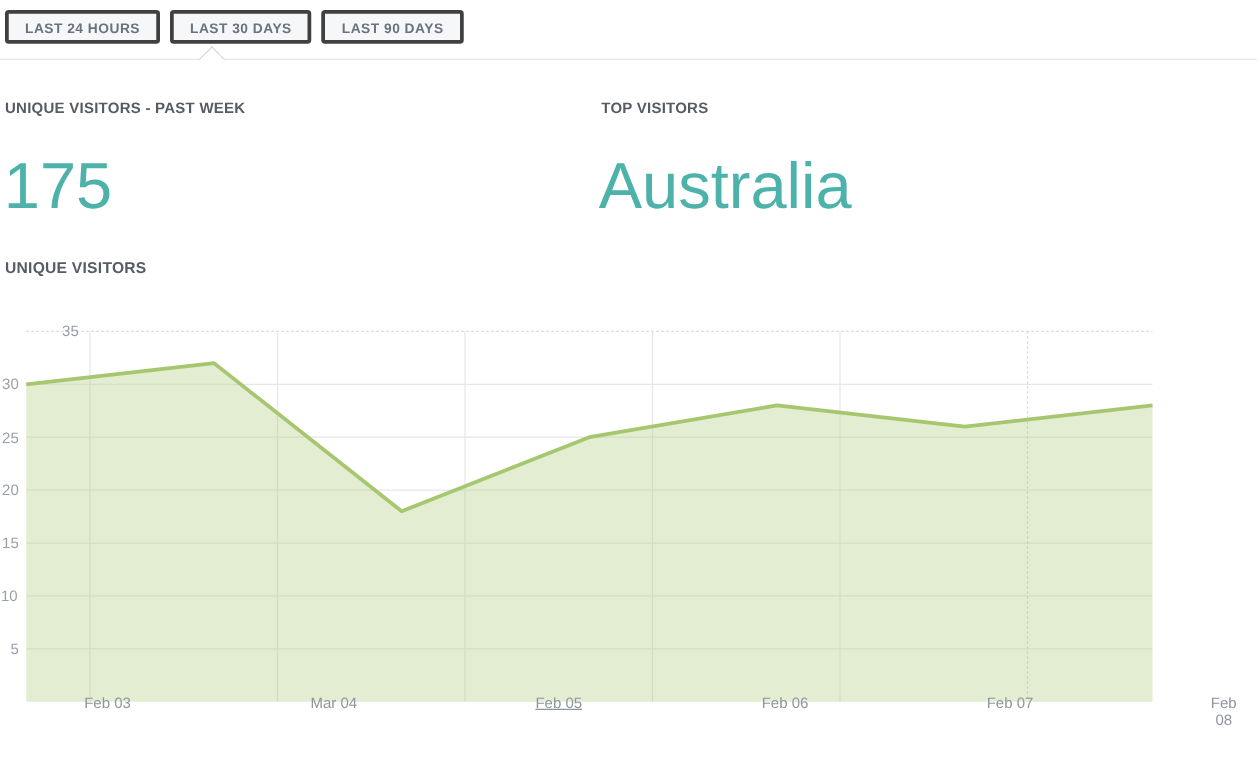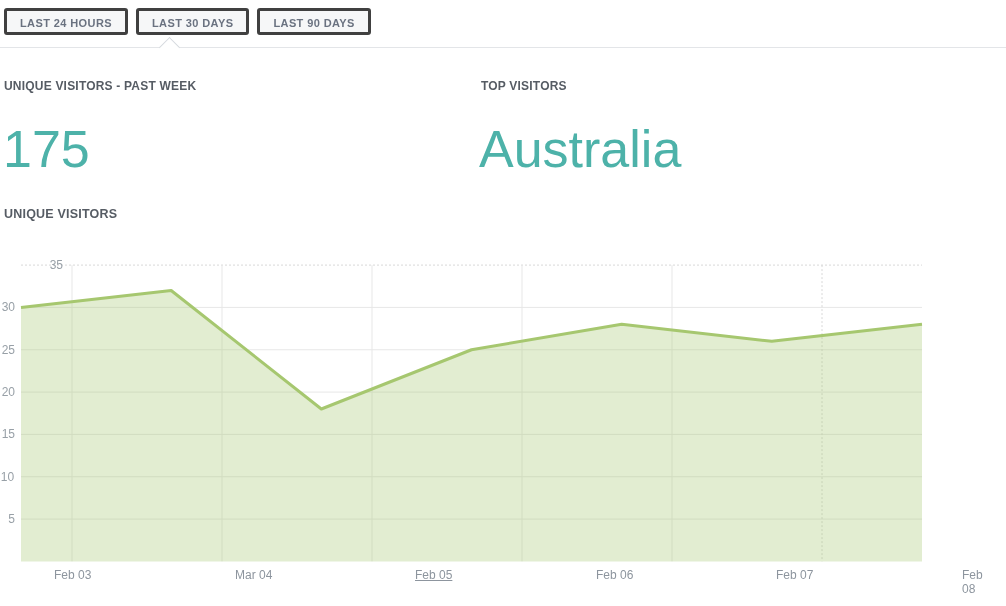"Feb 03" .xtick { text-align: none -> center; top: 339px -> 326px }
